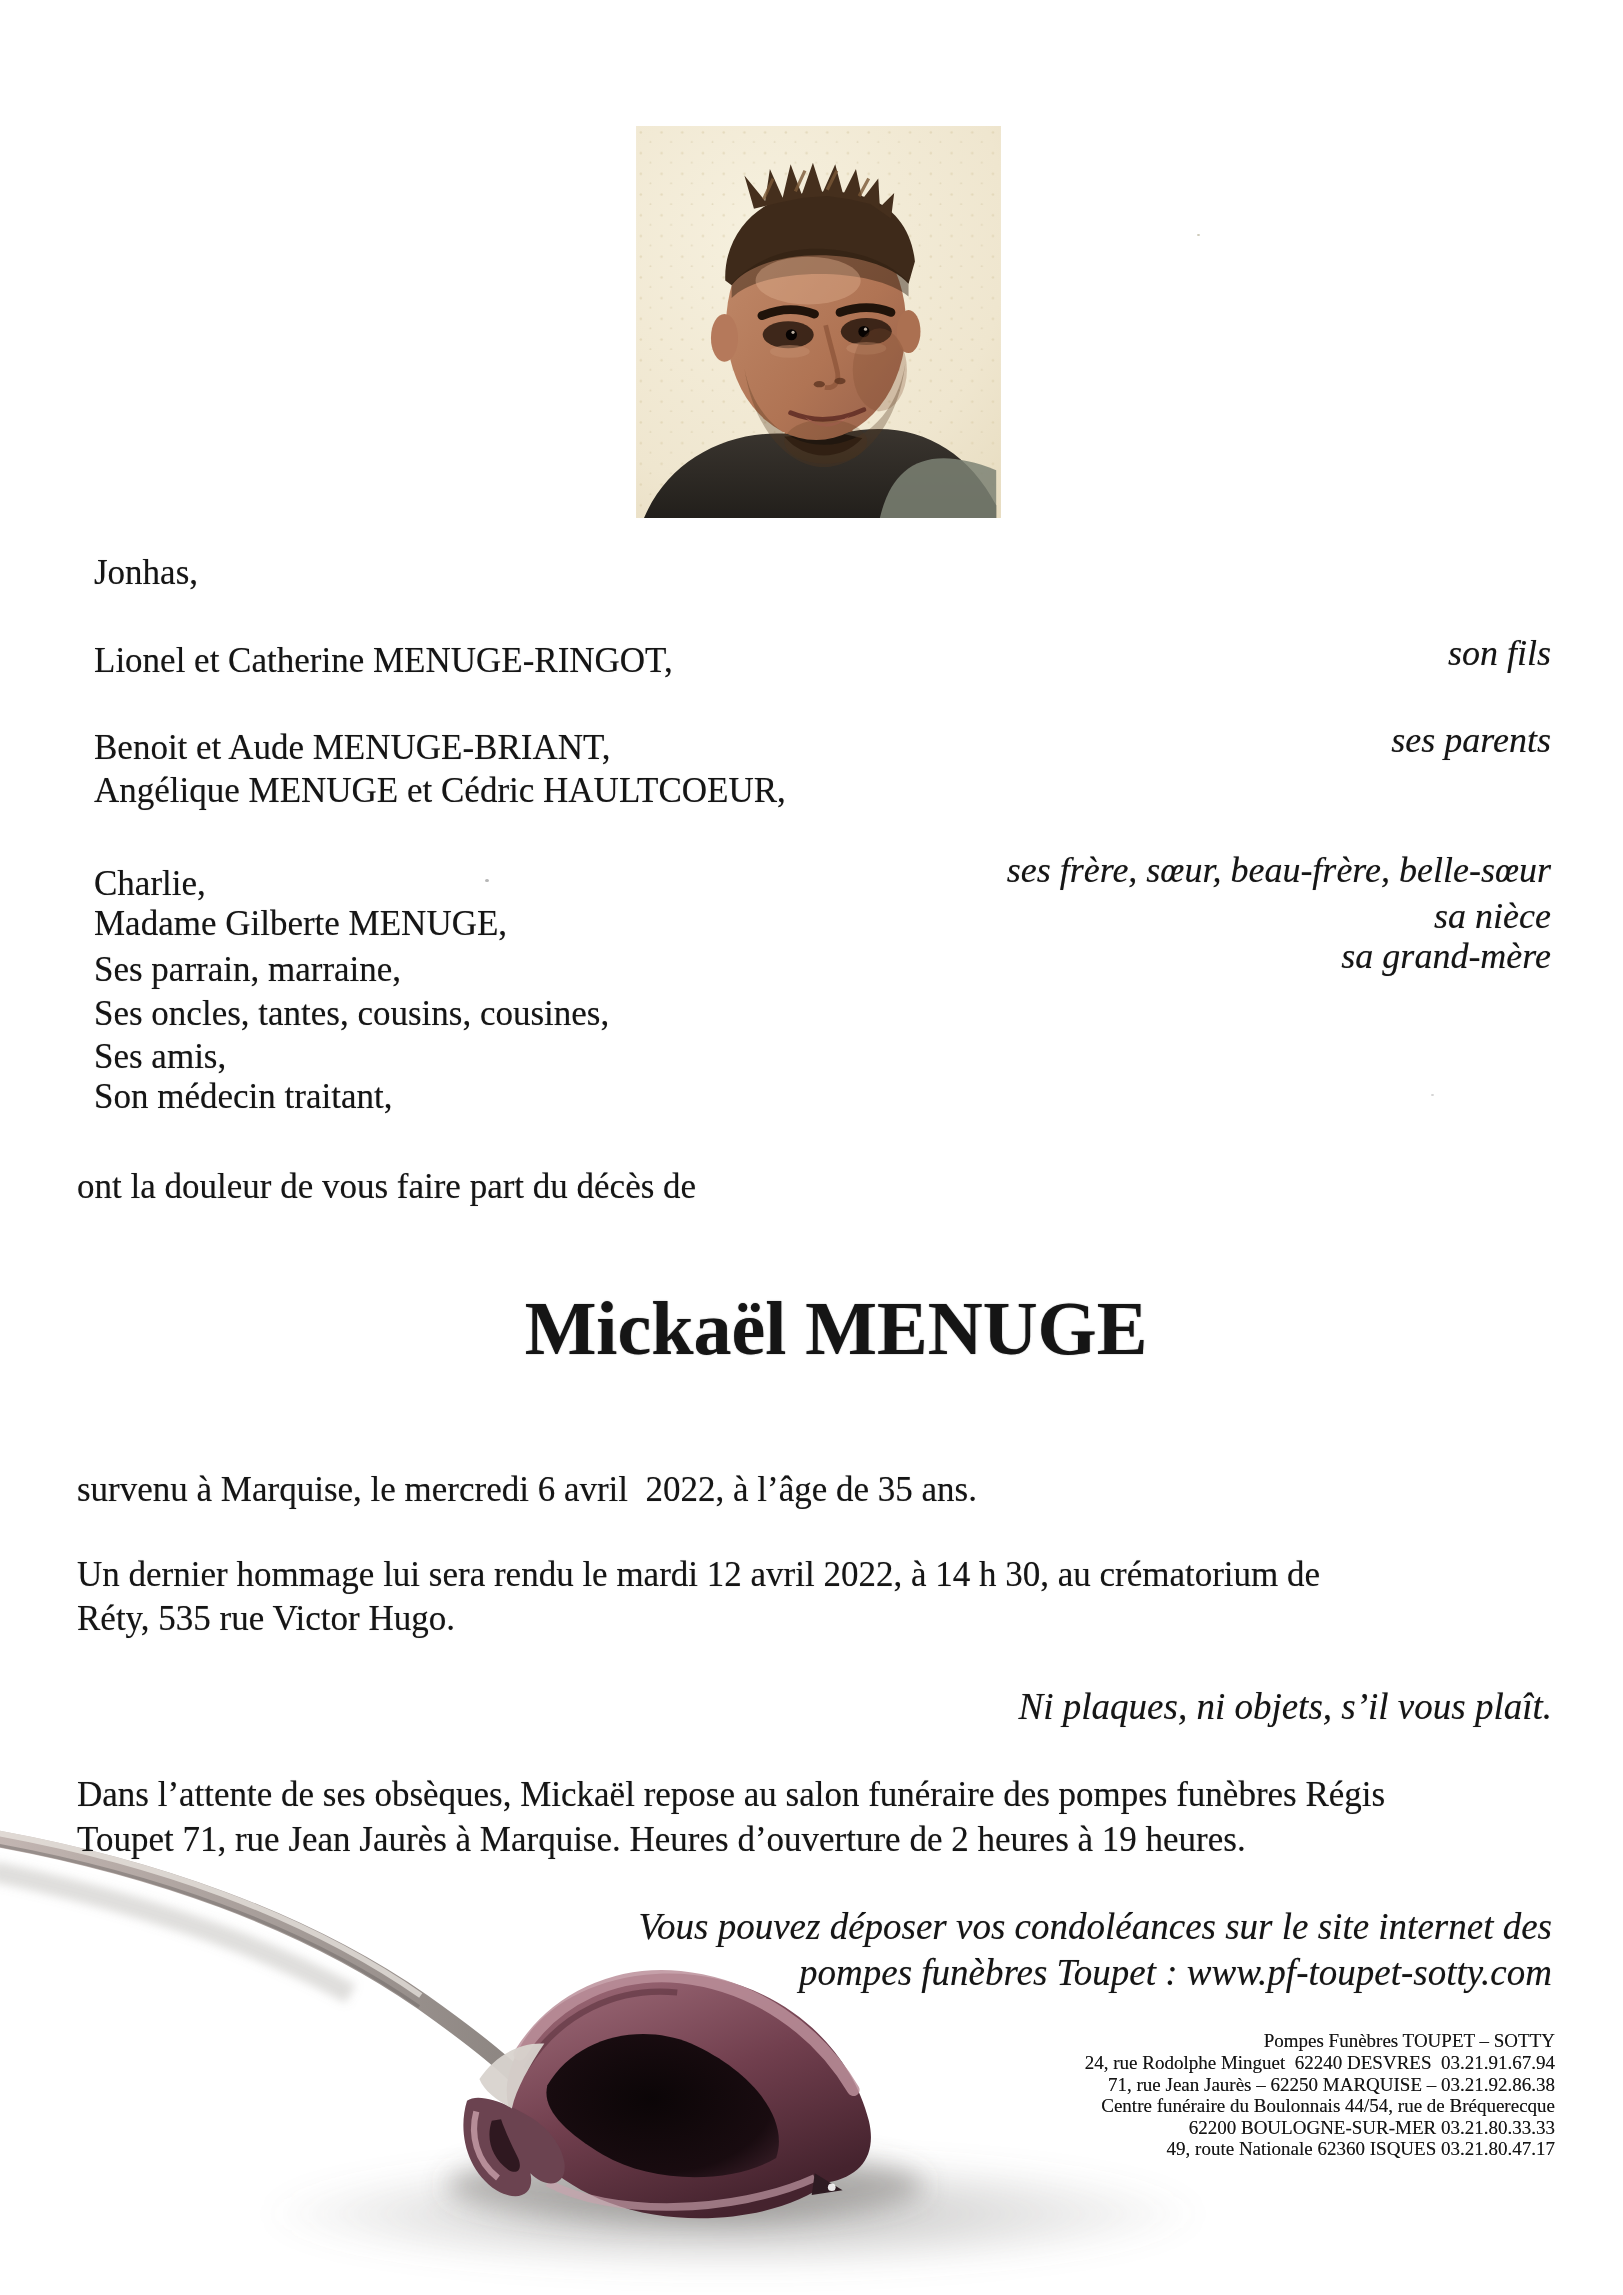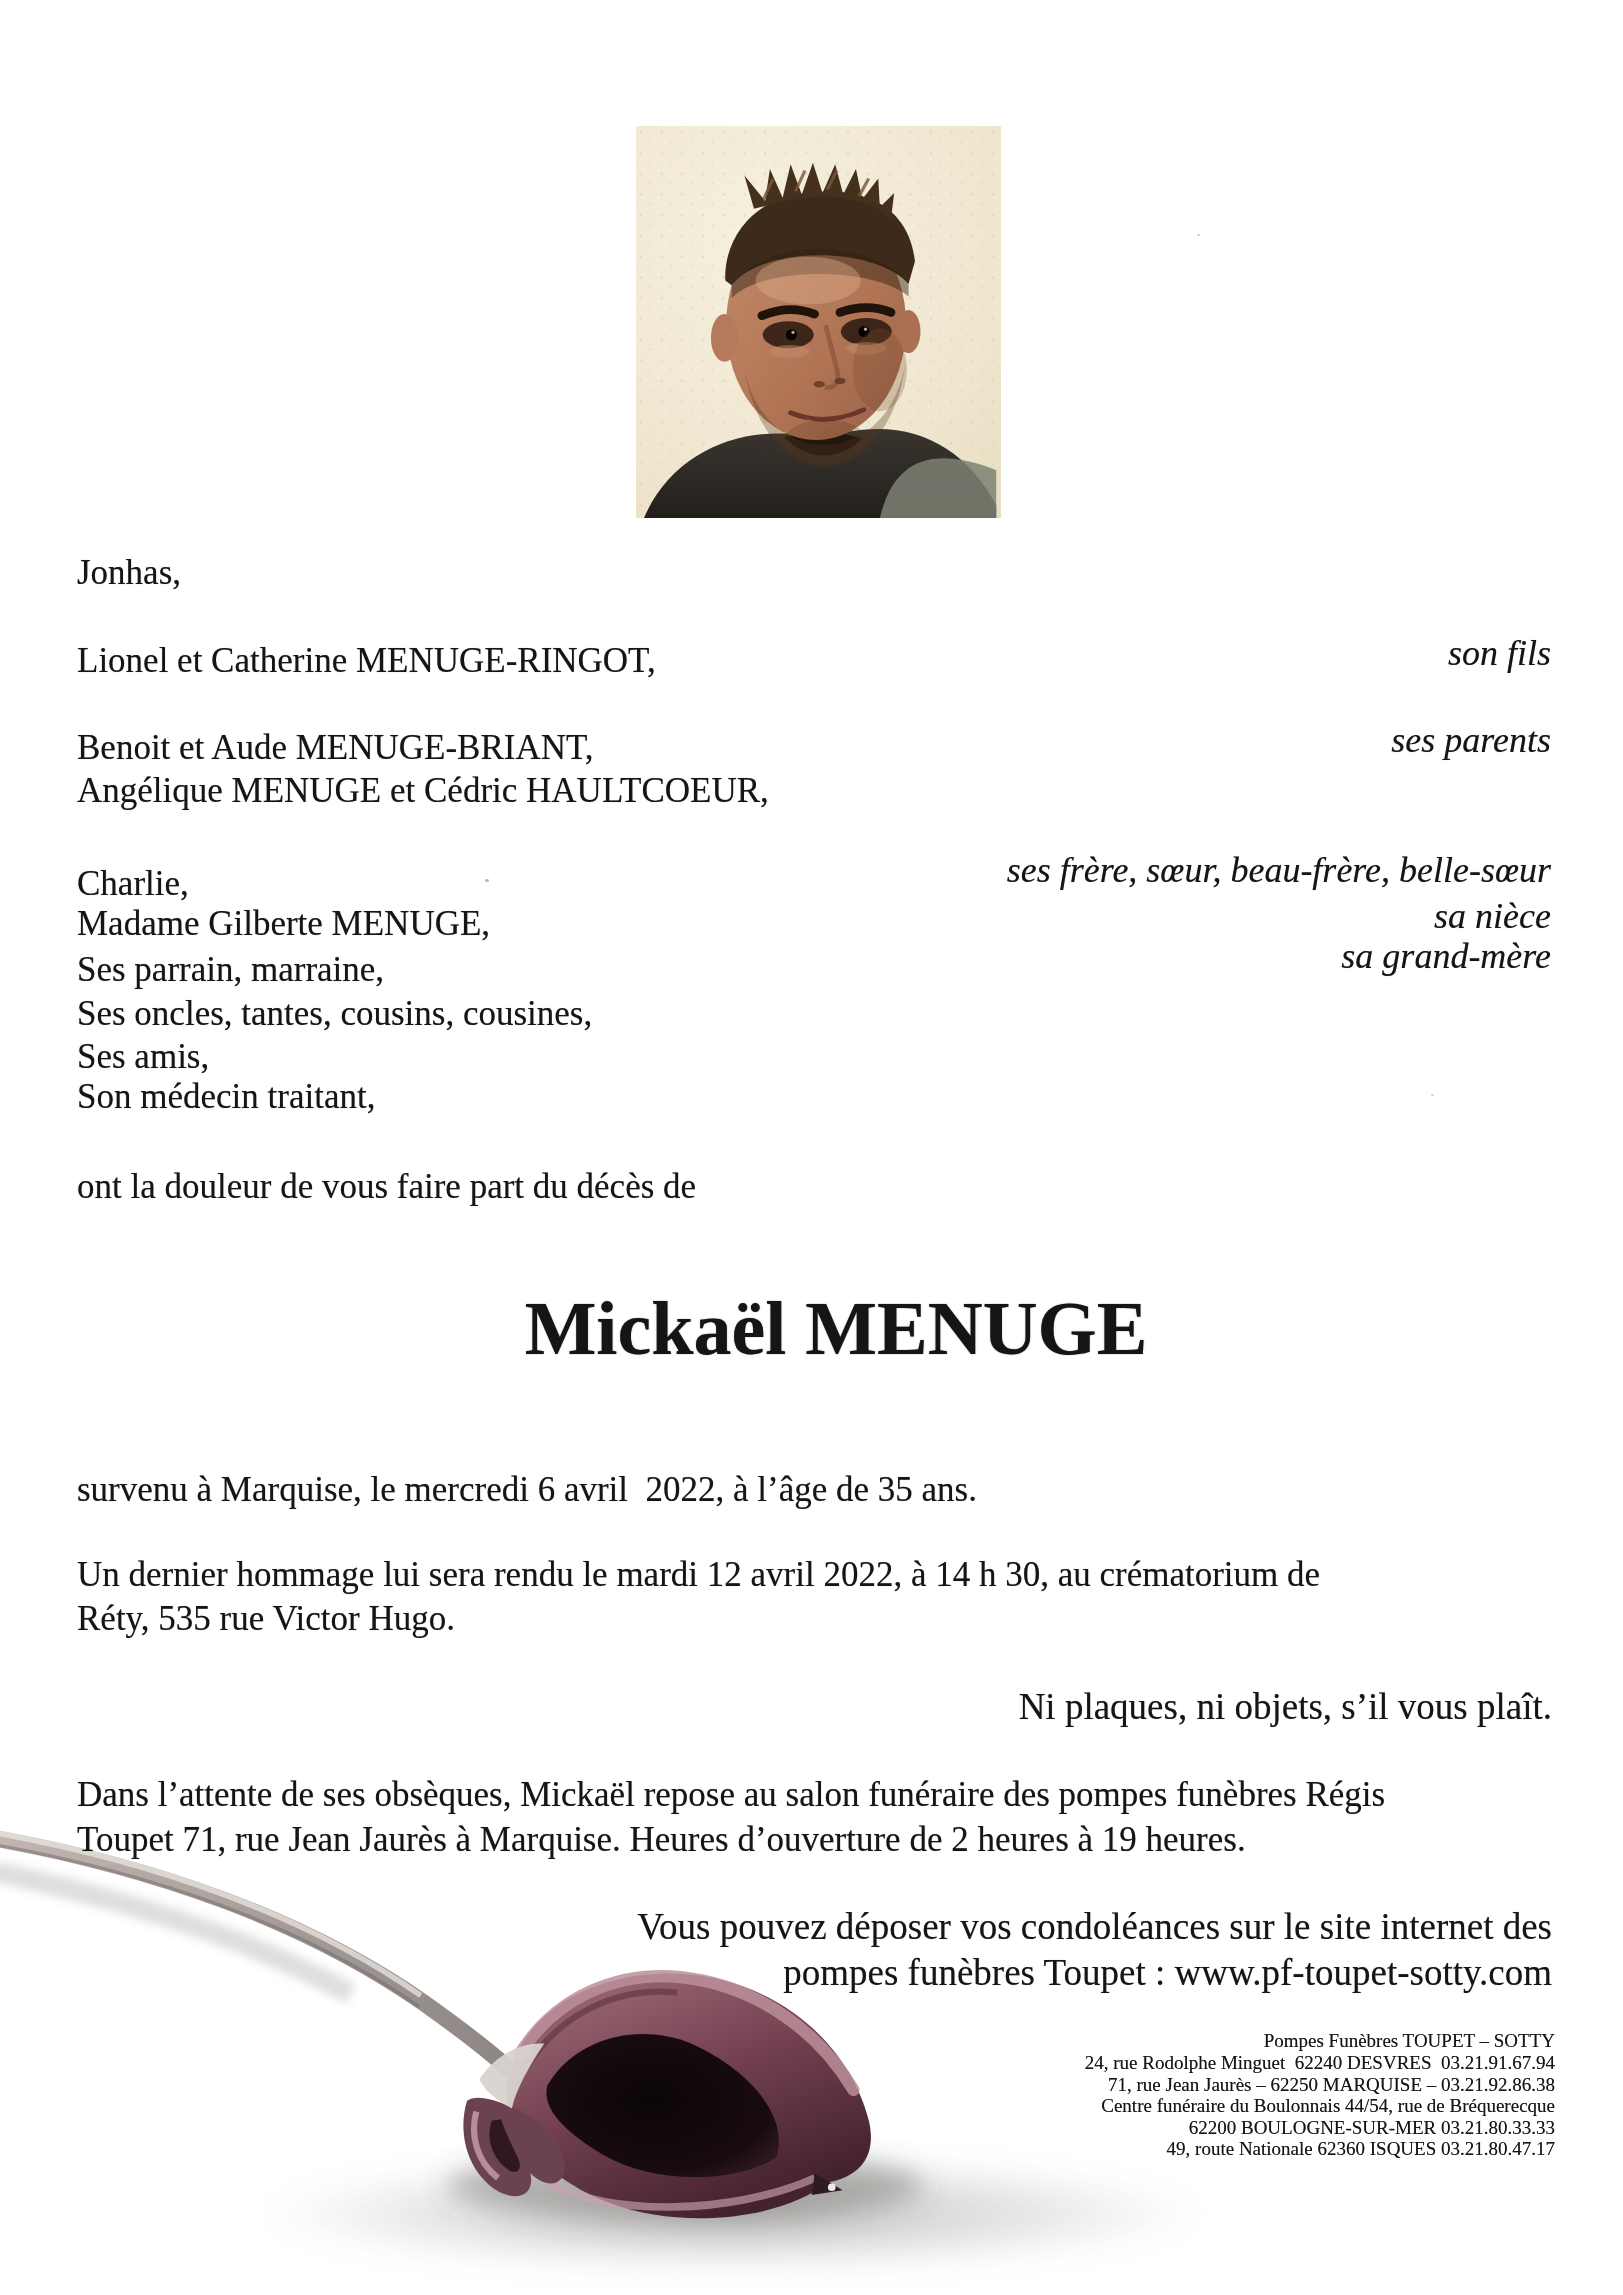"Jonhas," .leftcol { left: 77px -> 94px }
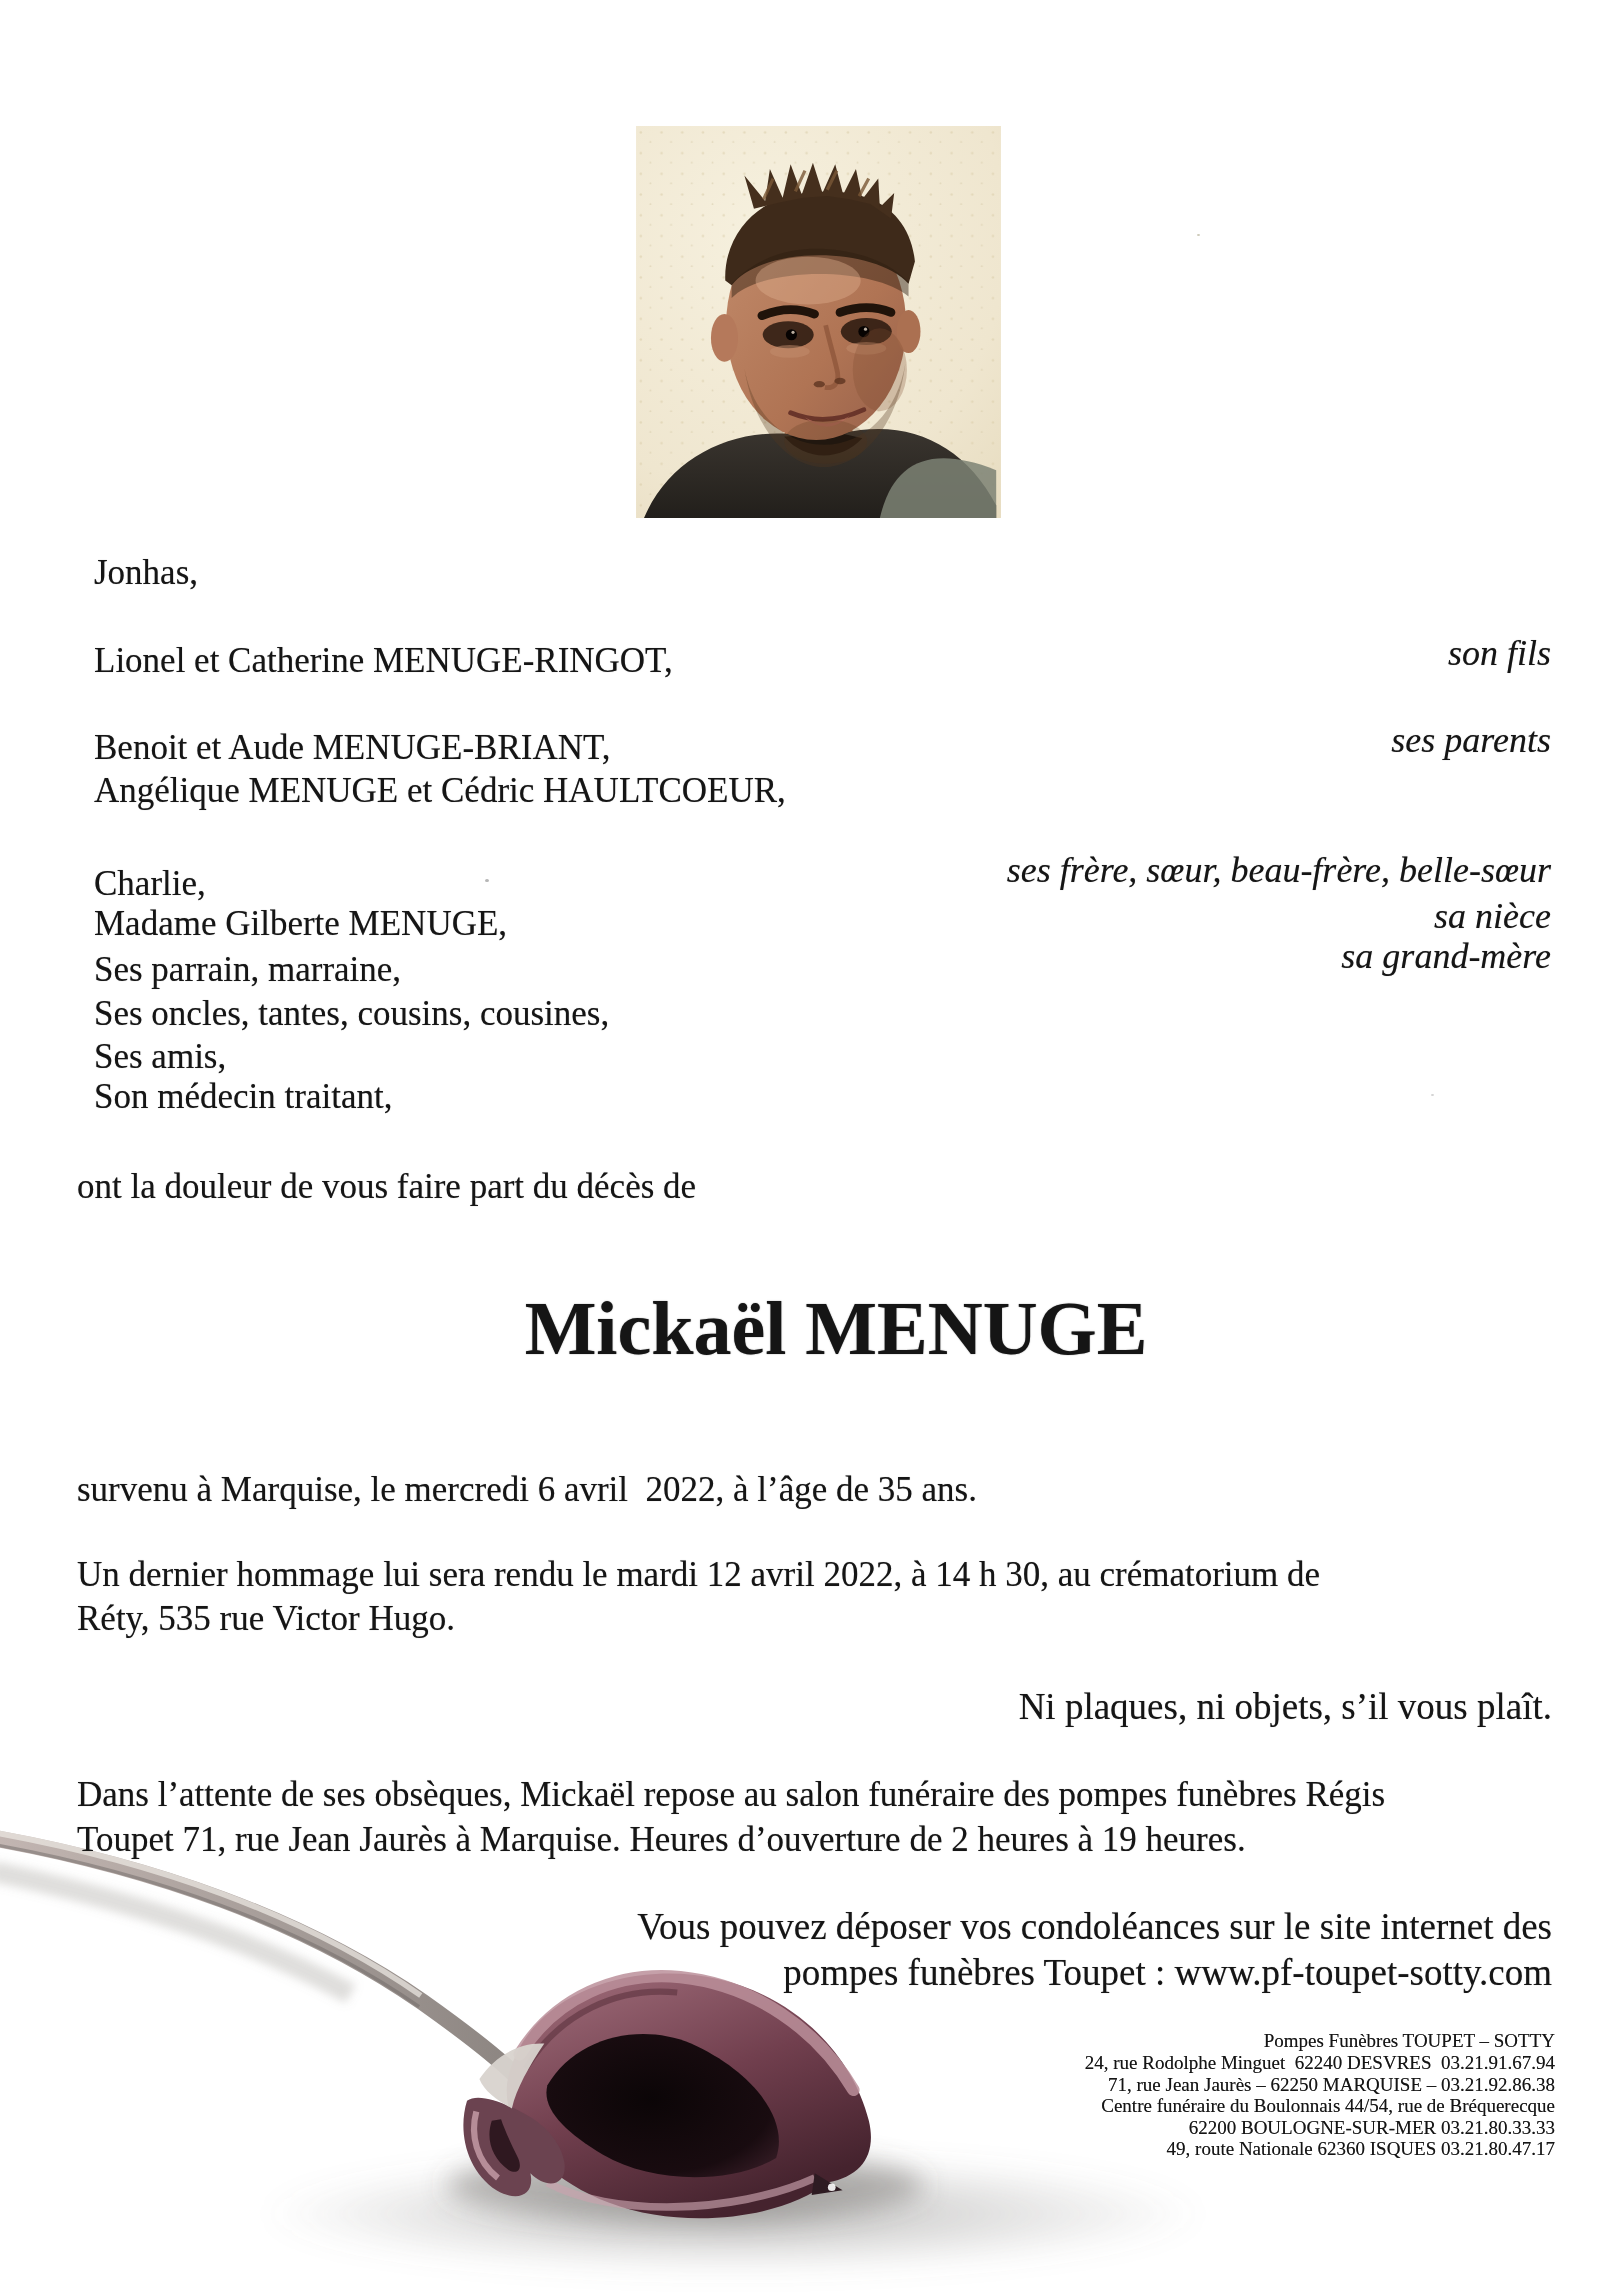"Ni plaques, ni objets, s’il" .right-italic { font-style: none -> italic }
